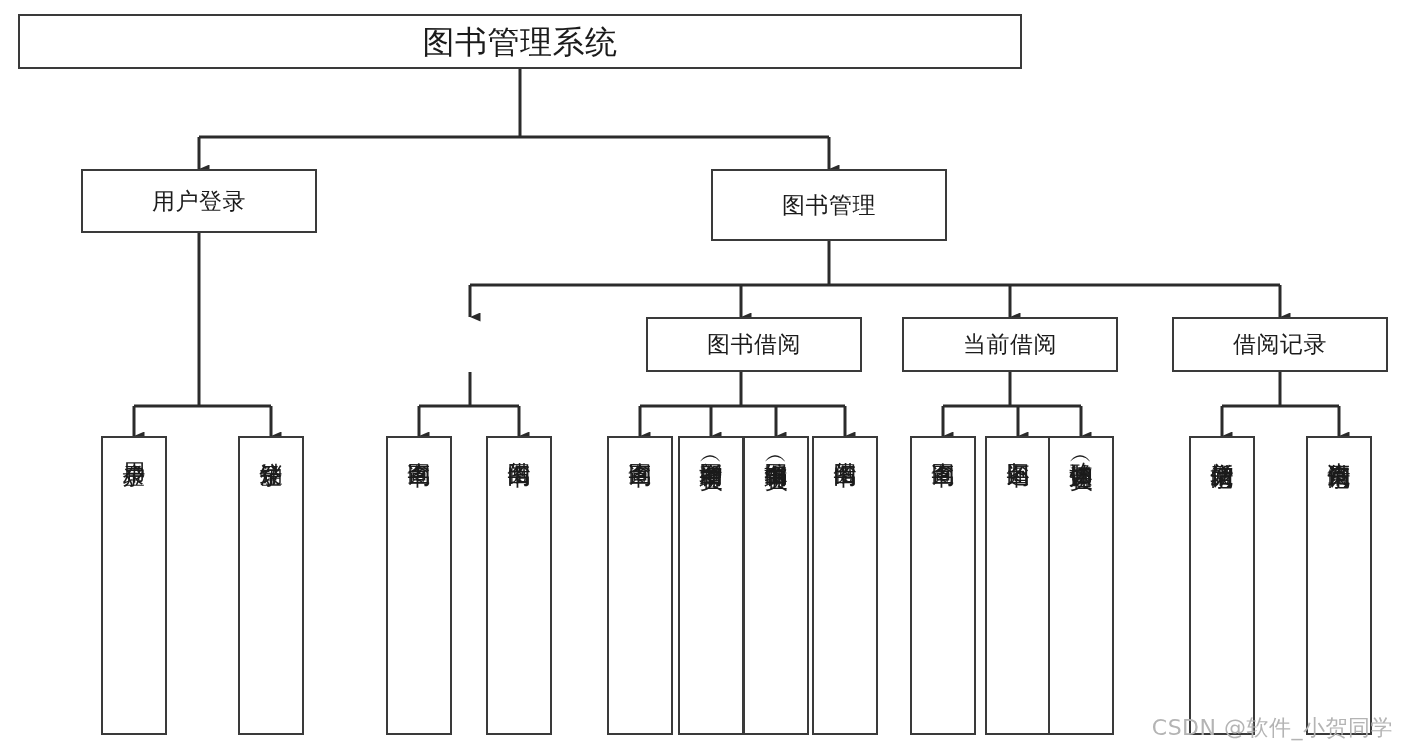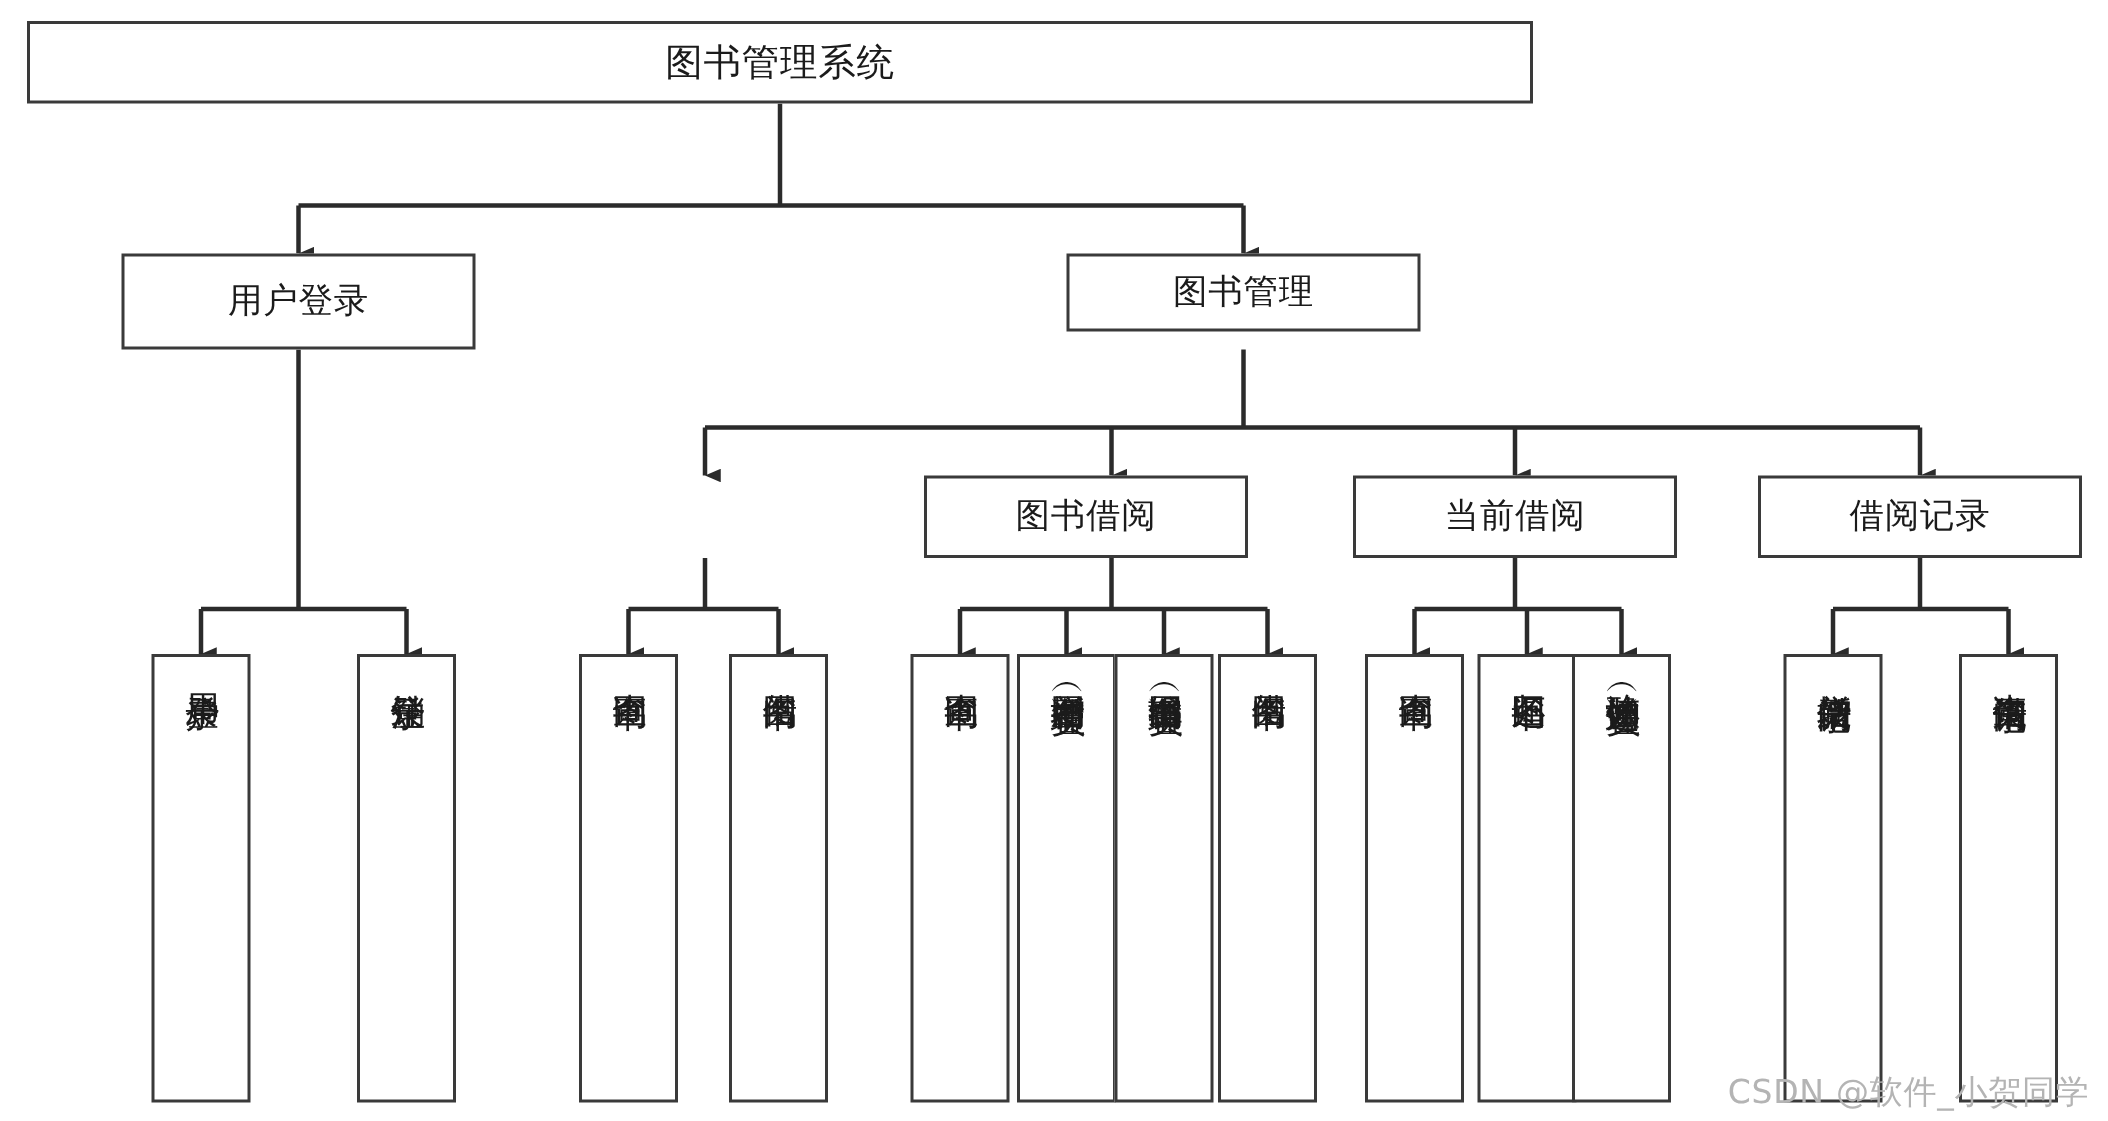"图书管理系统" .node.root .node-label { font-size: 25px -> 32px }
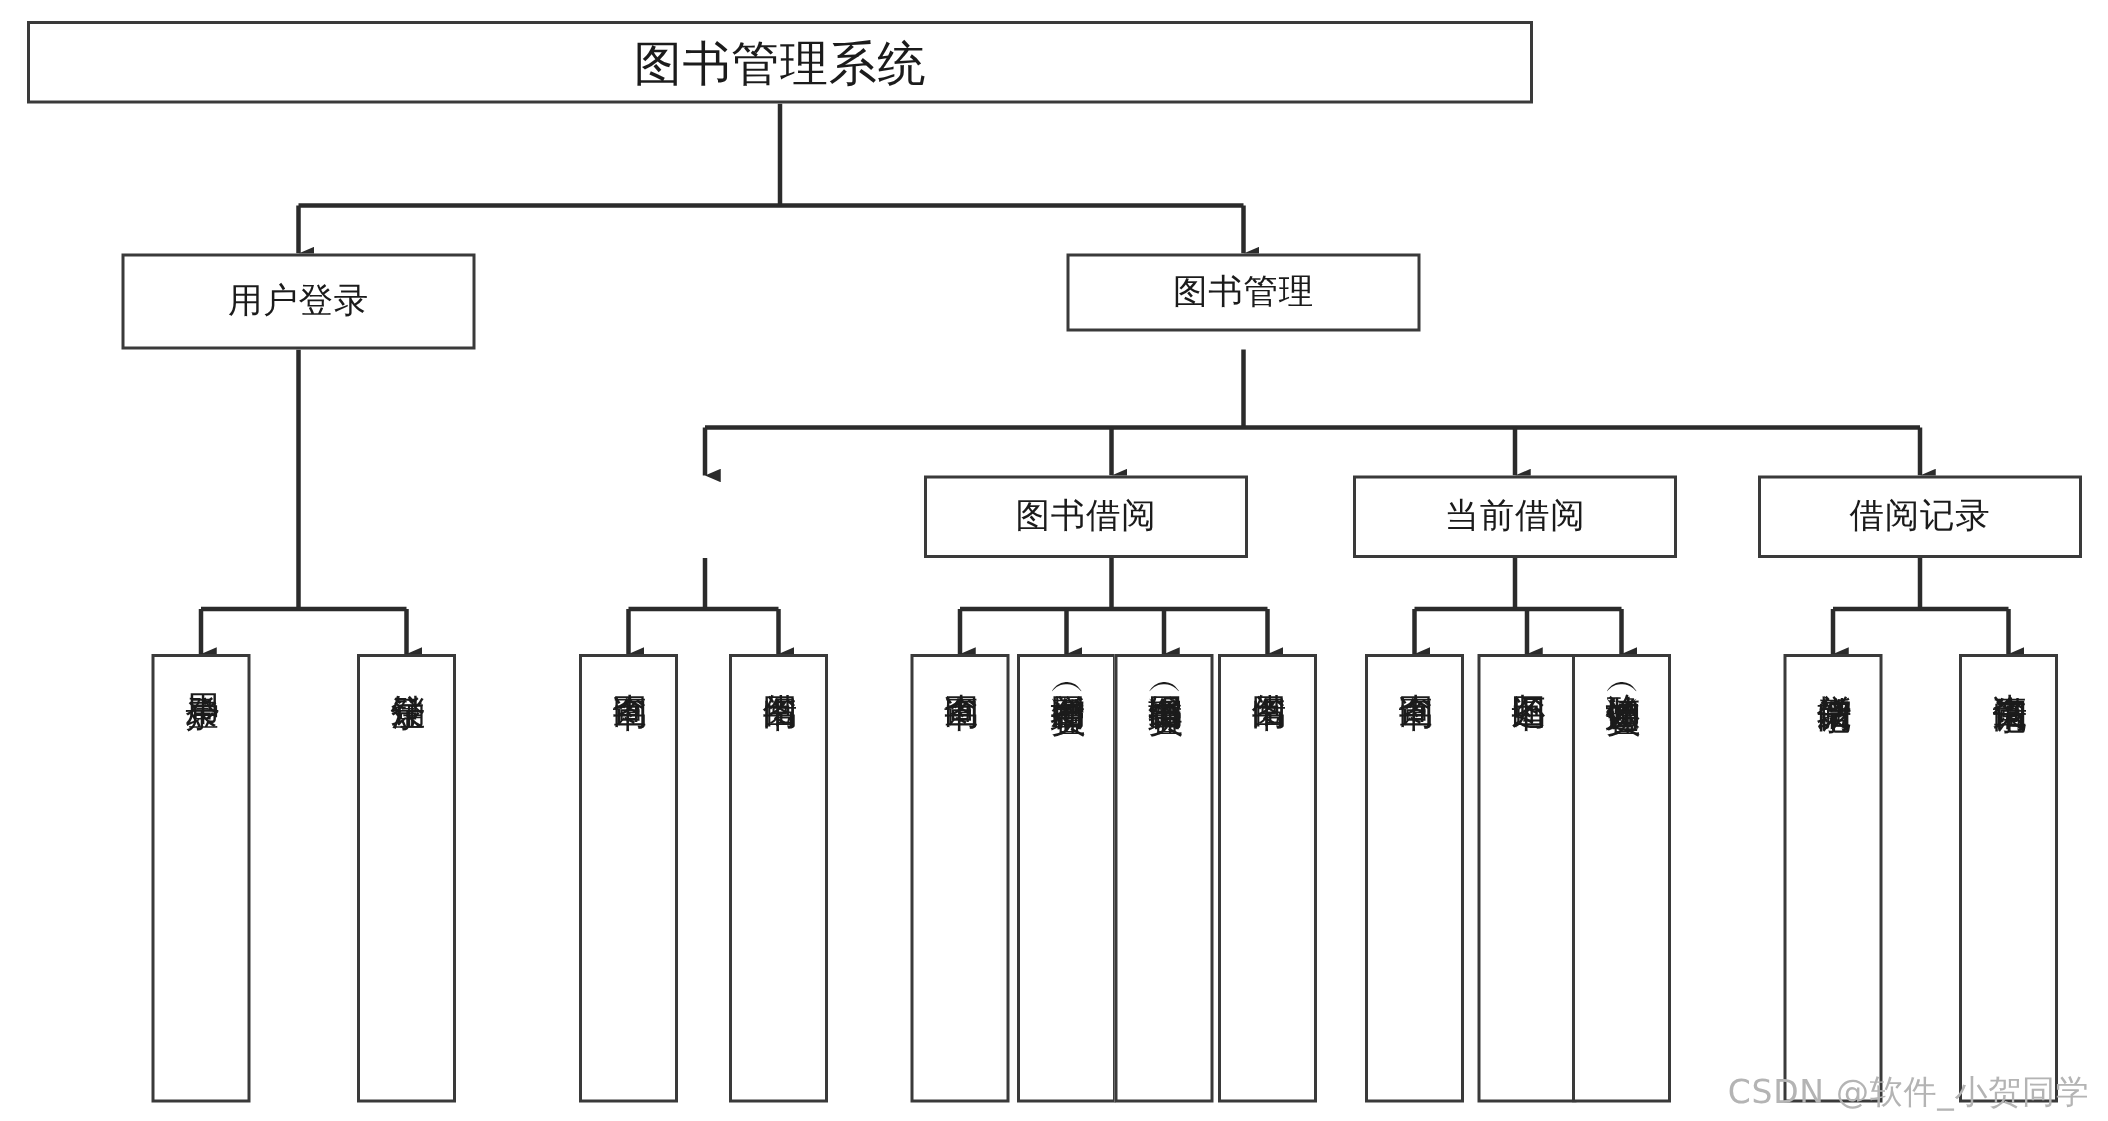"图书管理" div.node { height: 52px -> 72px }
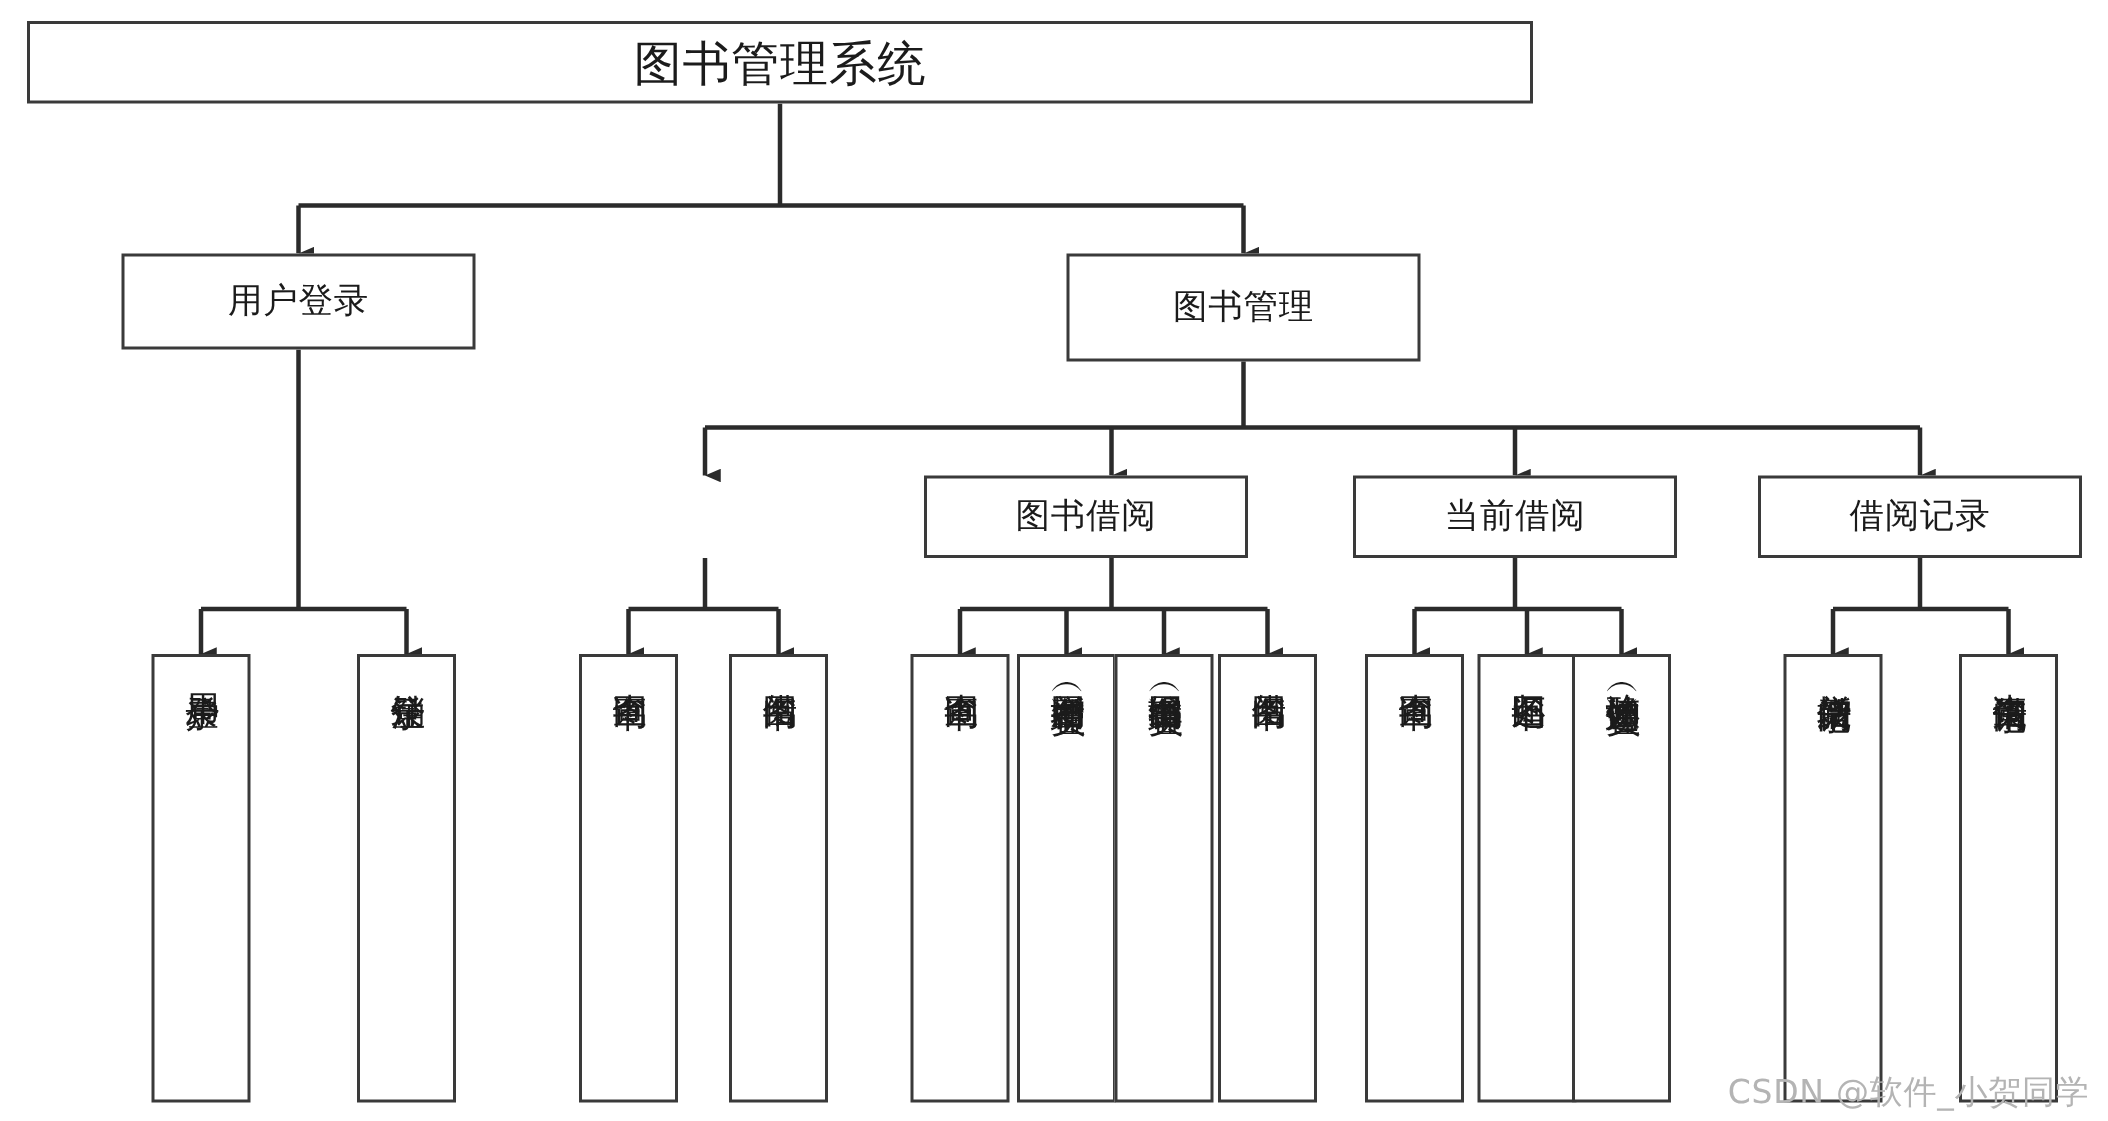"图书借阅" div.node { left: 616px -> 646px }
